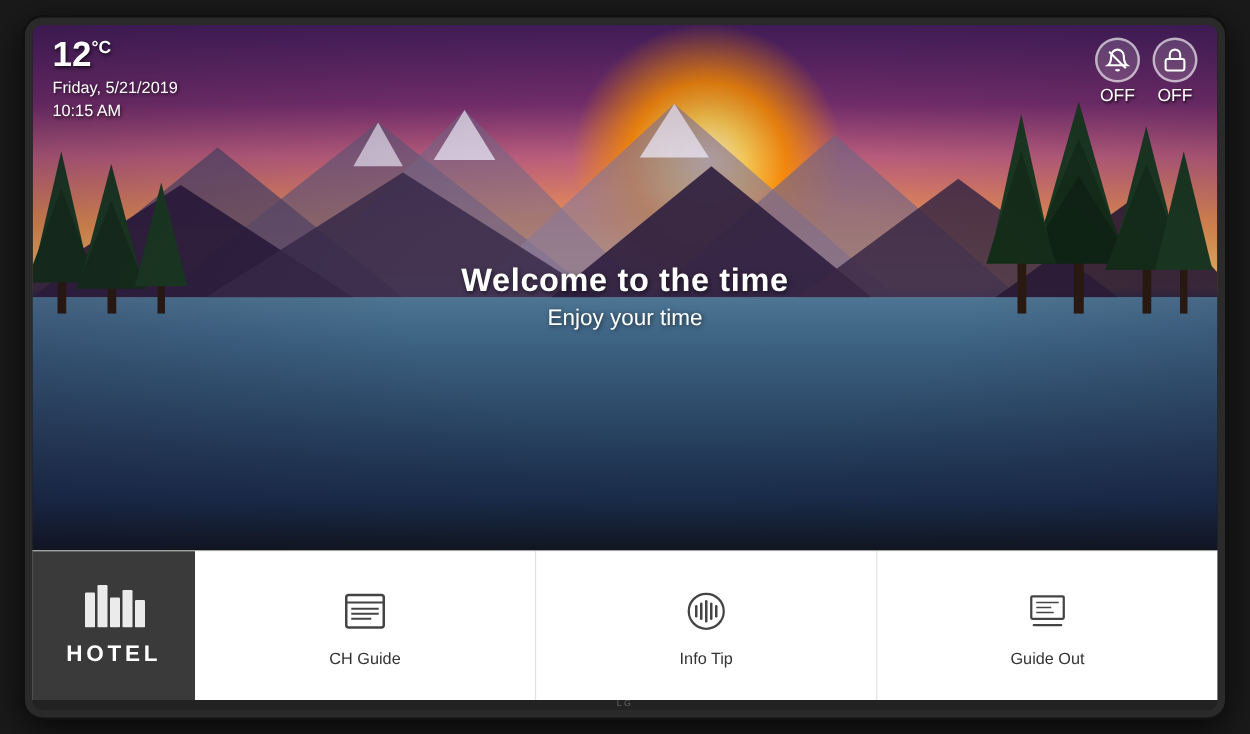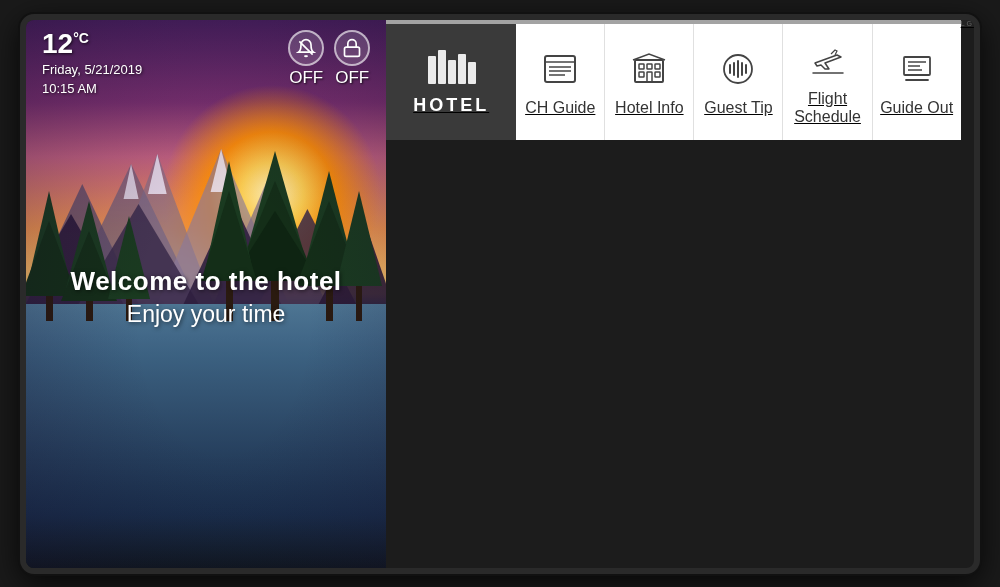"12°C" .tv-frame { flex-direction: row -> column; text-decoration: underline -> none }
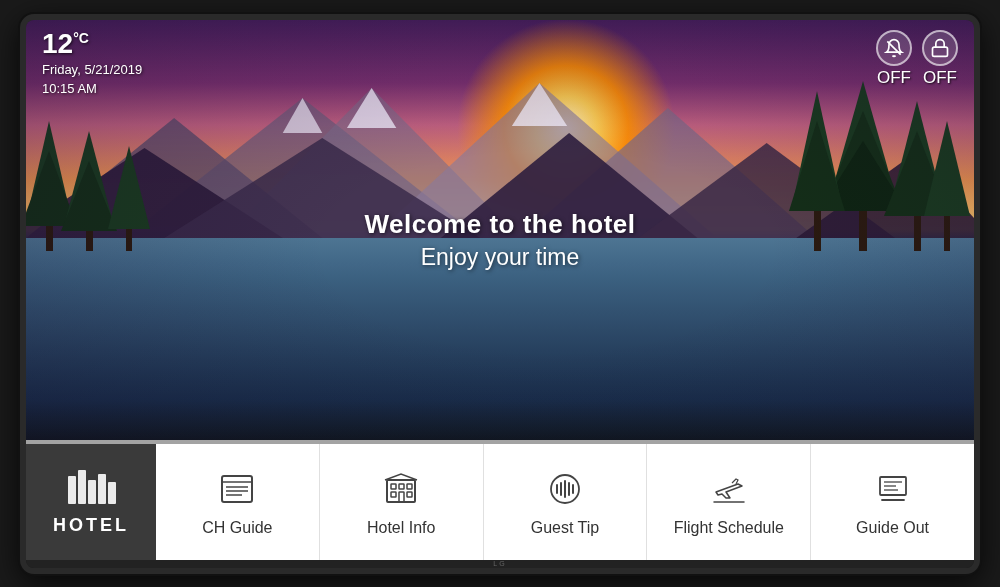"OFF" .control-label { font-size: 17px -> 14px }
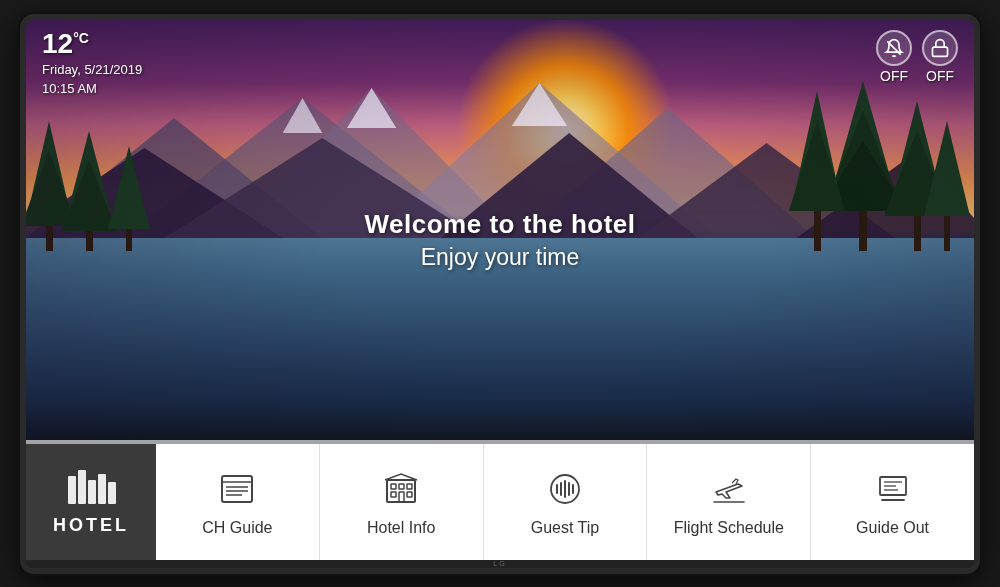"Welcome to the hotel" div.welcome-main { text: hotel -> time }
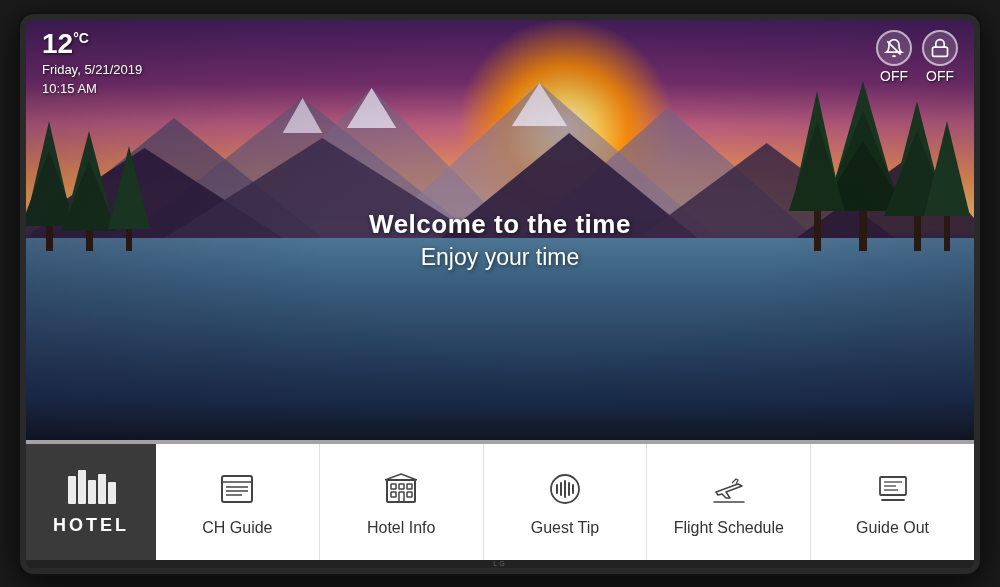"Enjoy your time" .welcome-sub { font-size: 23px -> 18px }
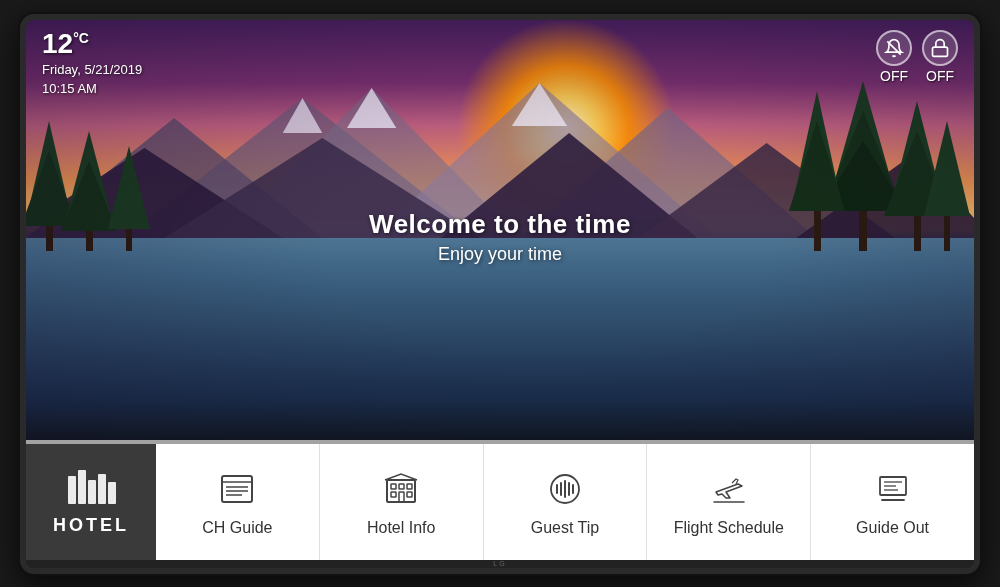"HOTEL" .menu-bar { border-top: 4px solid #a3a3a3 -> 1px solid #a3a3a3 }
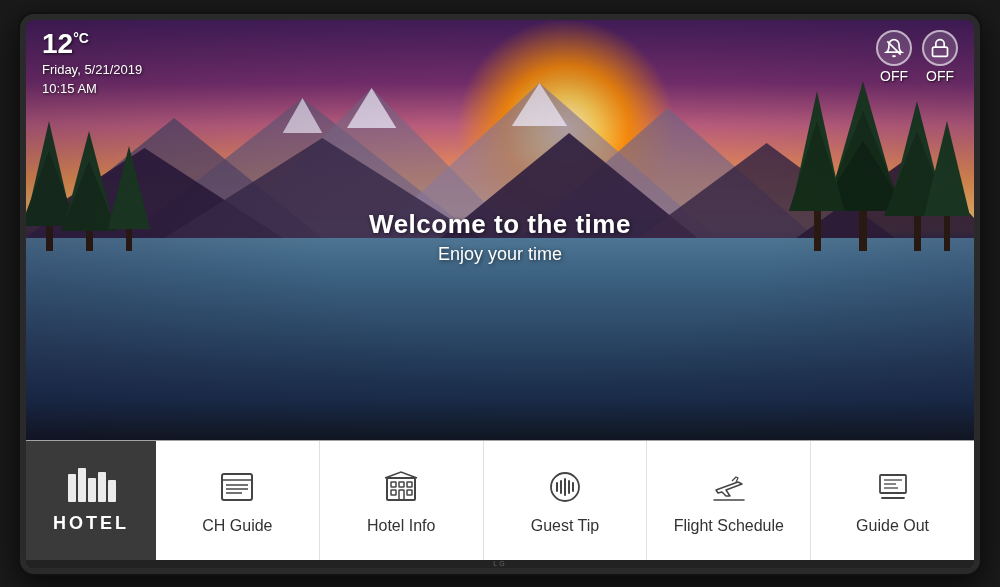"CH Guide" .menu-label { font-size: 16px -> 13px }
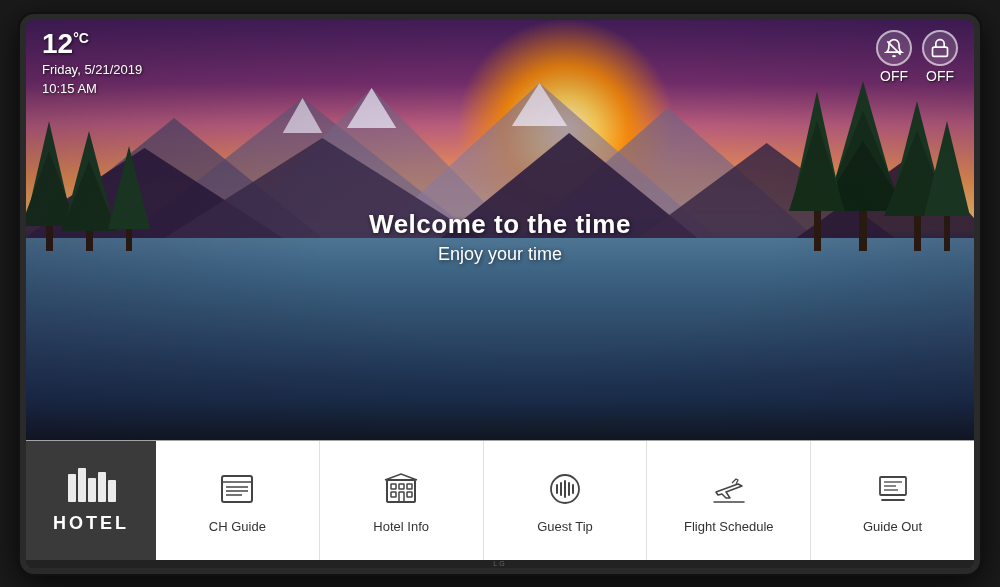"Hotel Info" div.menu-item { html: <div> <div> <svg> <rect></rect> <rect></rect> <rect></rect> <rect></rect> <rect></rect> <rect></rect> <rect></rect> <path></path> </svg> </div> <span>Hotel Info</span> </div> -> none }
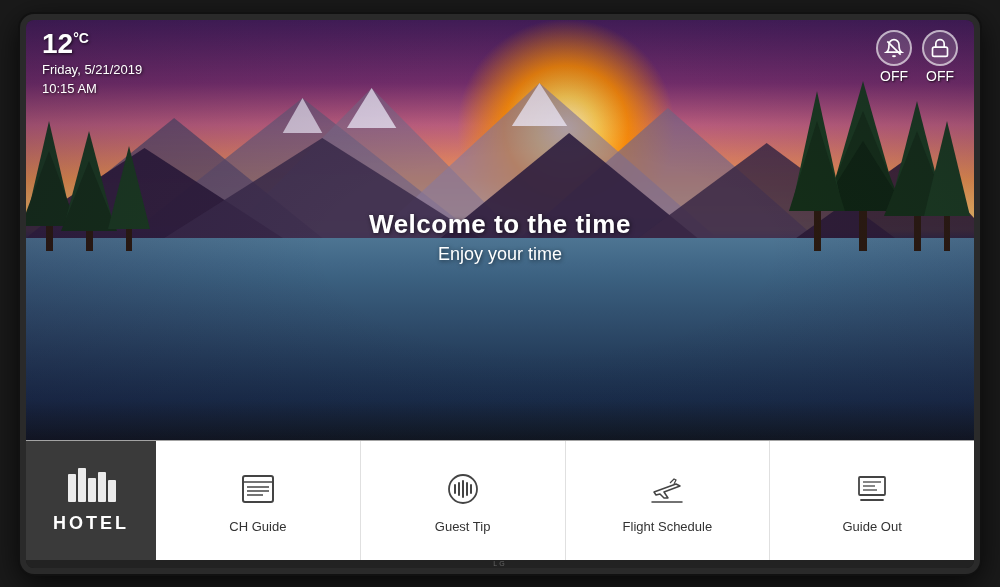"Guest Tip" span.menu-label { text: Guest -> Info }
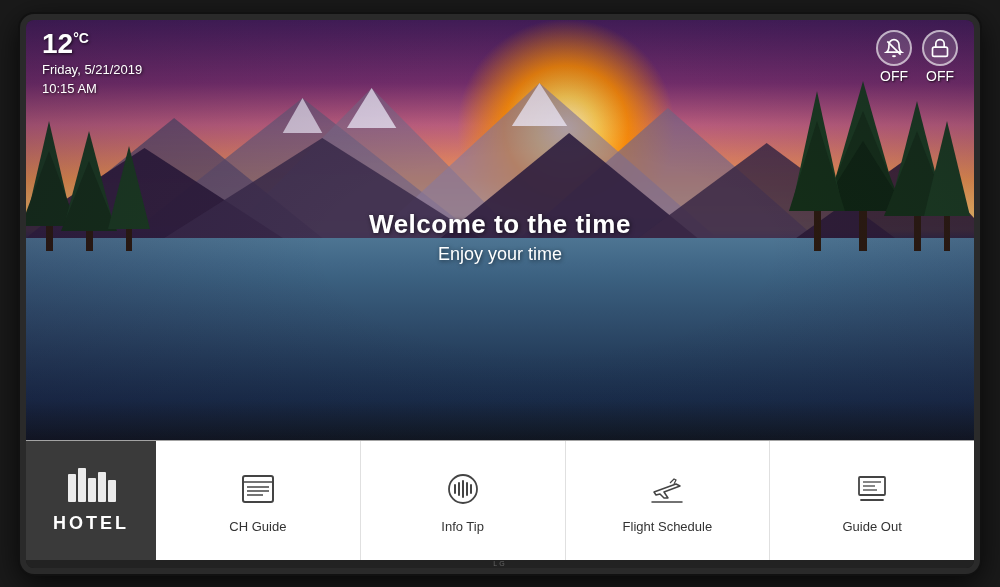"Flight Schedule" div.menu-item { html: <div> <div> <svg> <path></path> <path></path> <line></line> </svg> </div> <span>Flight Schedule</span> </div> -> none }
